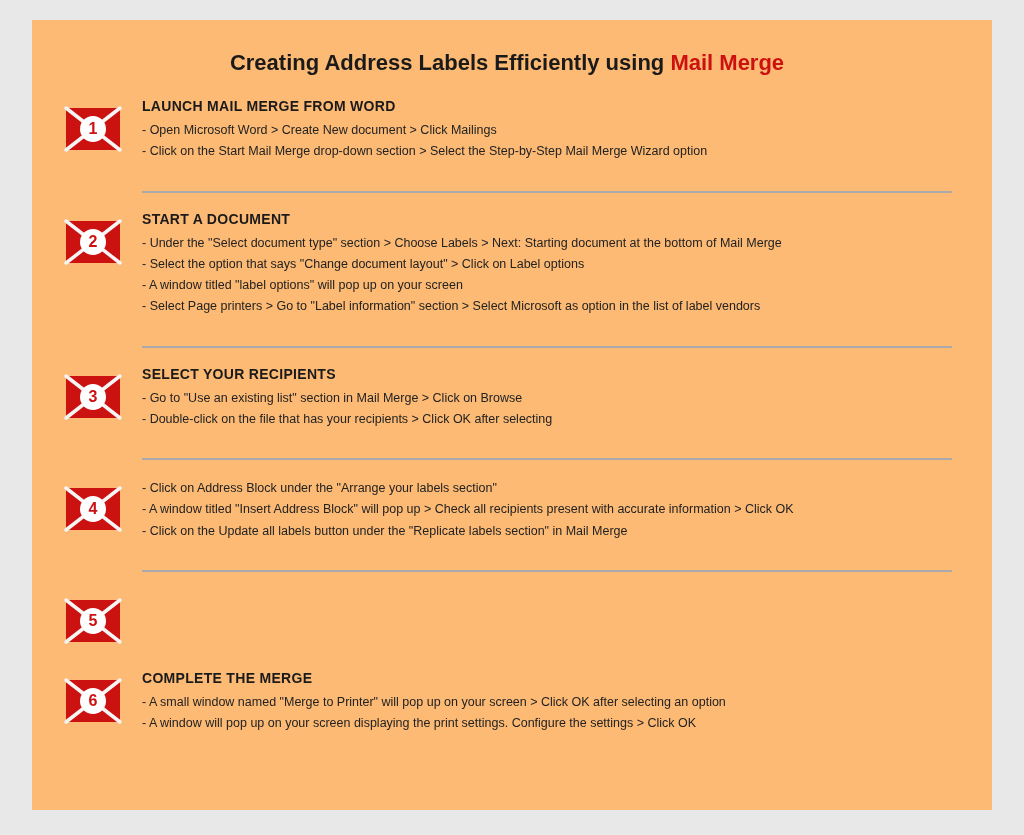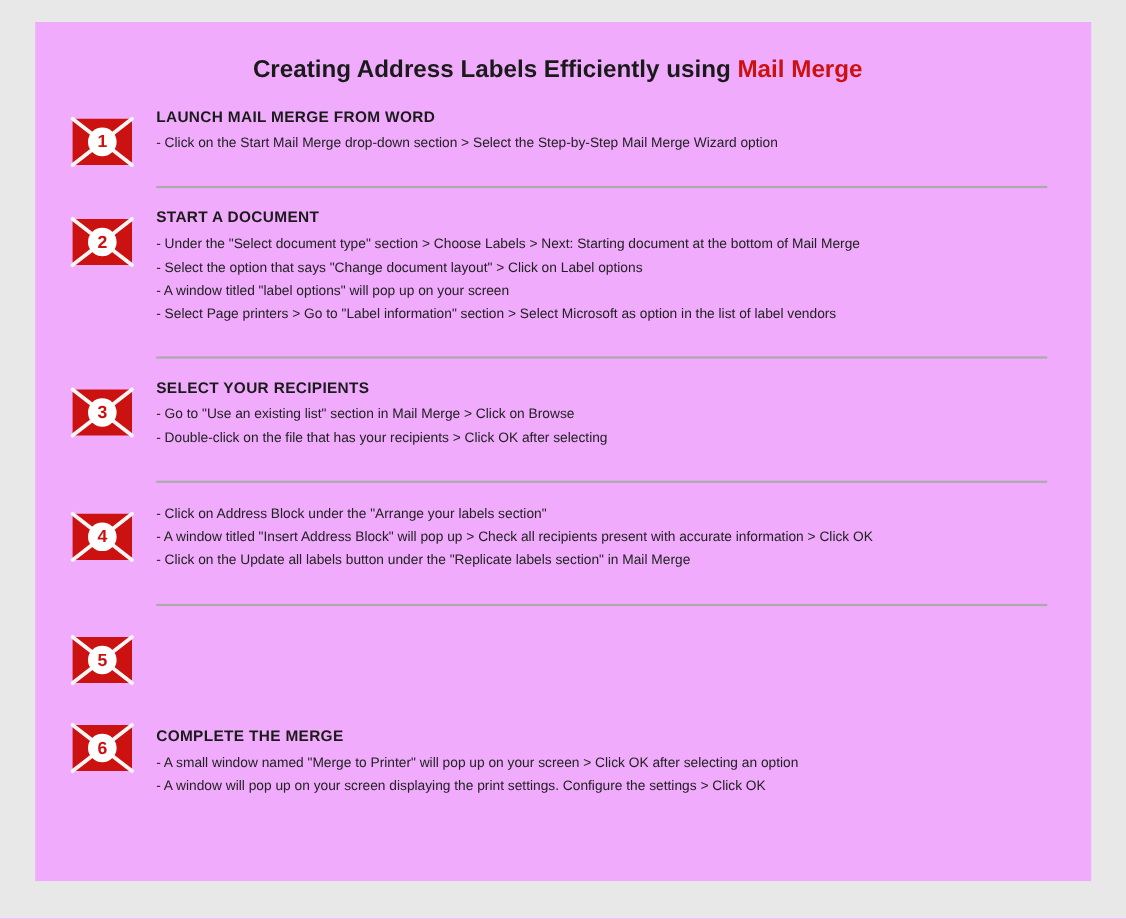"Creating Address Labels Efficiently" .page { background: #f0abfc -> #fdba74 }
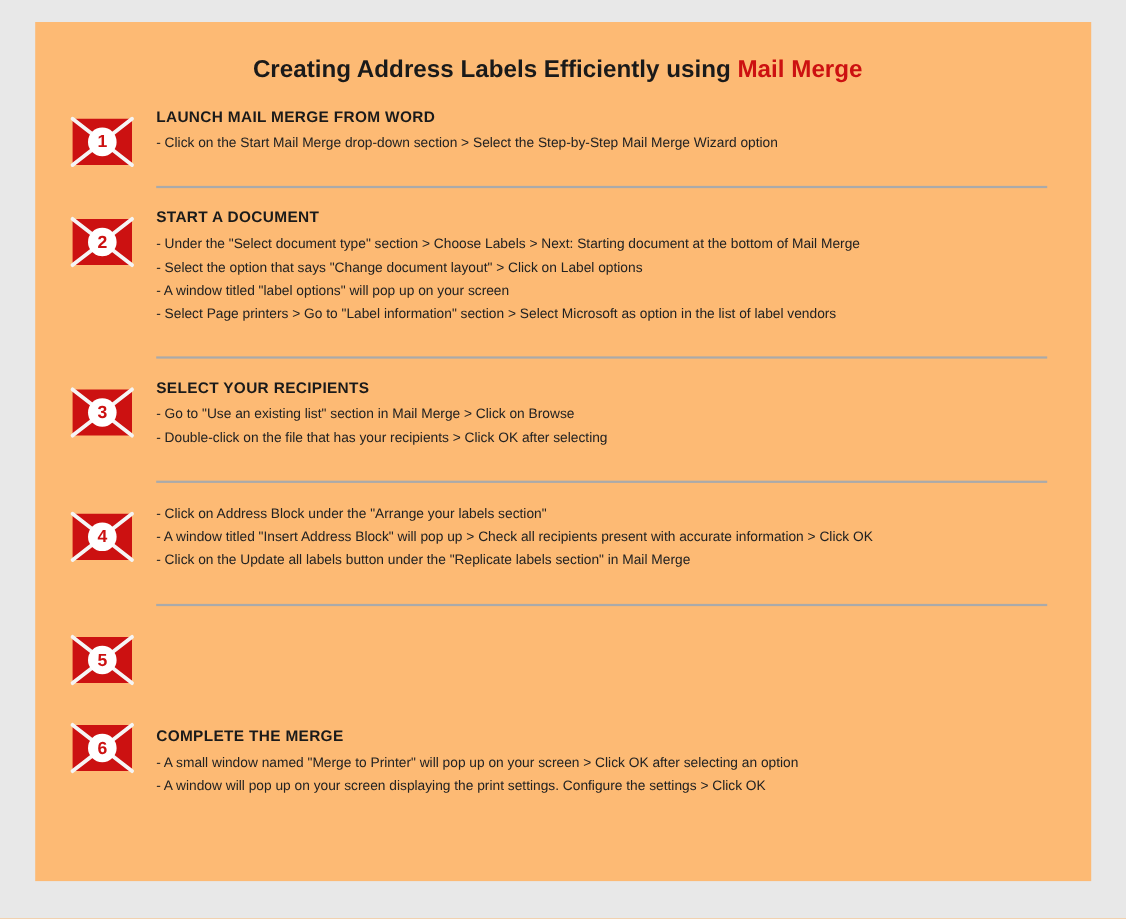"- Open Microsoft Word >" p { html: none -> <p>- Open Microsoft Word &gt; Create New document &gt; Click Mailings</p> }
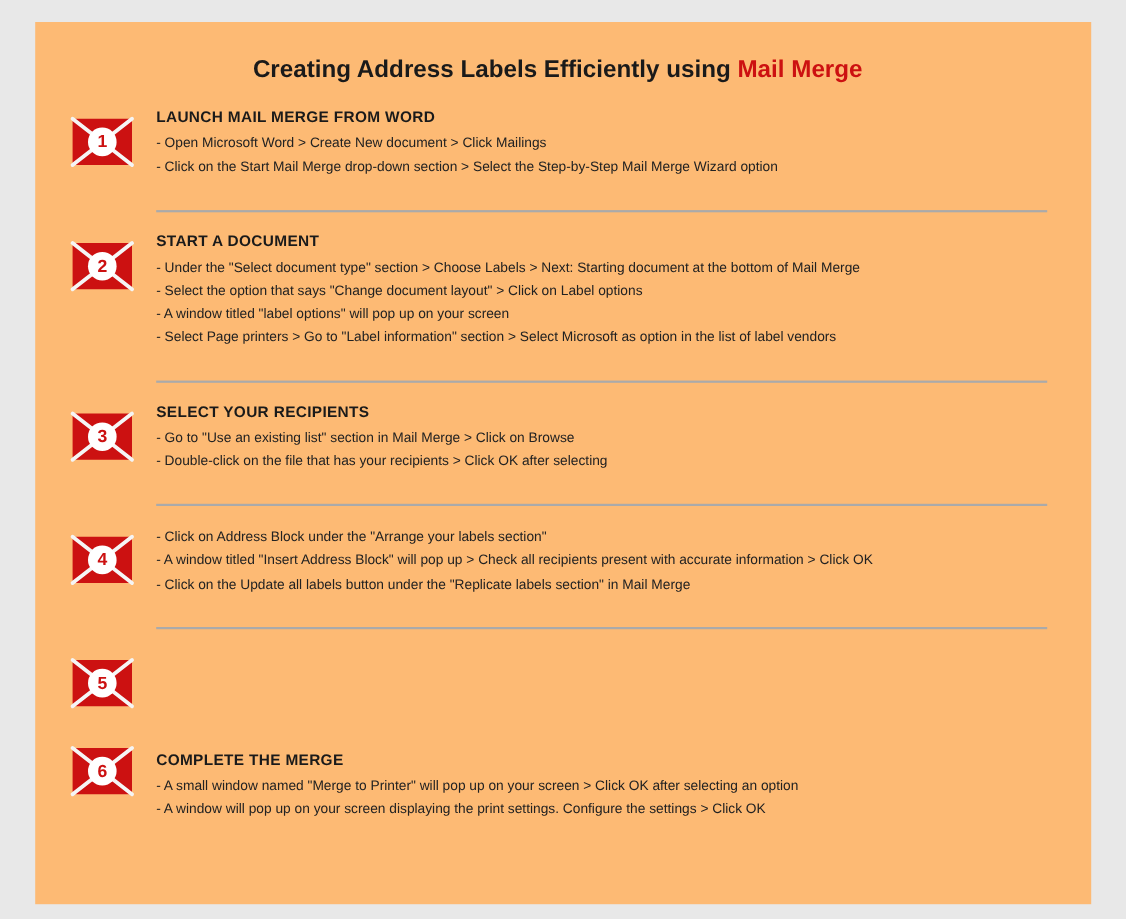"COMPLETE THE MERGE" div.step-content { margin-top: 12px -> none }
